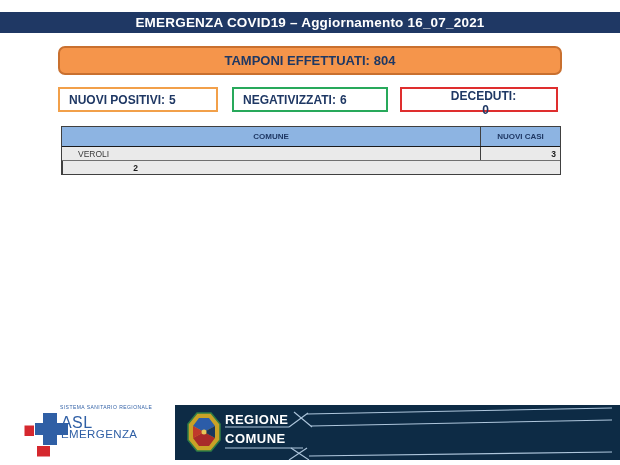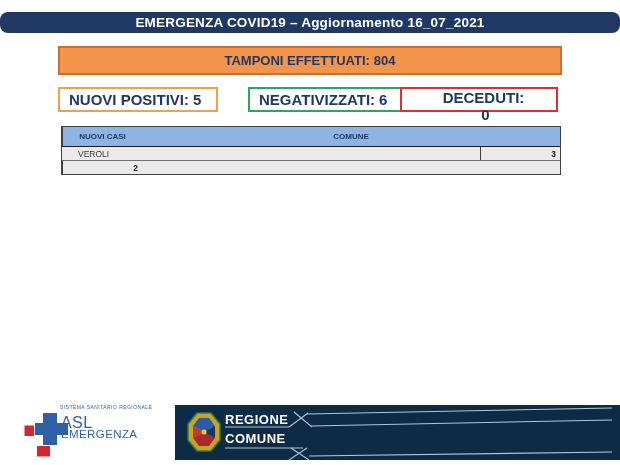"EMERGENZA COVID19 – Aggiornamento" .title-banner { border-radius: 8px -> none }
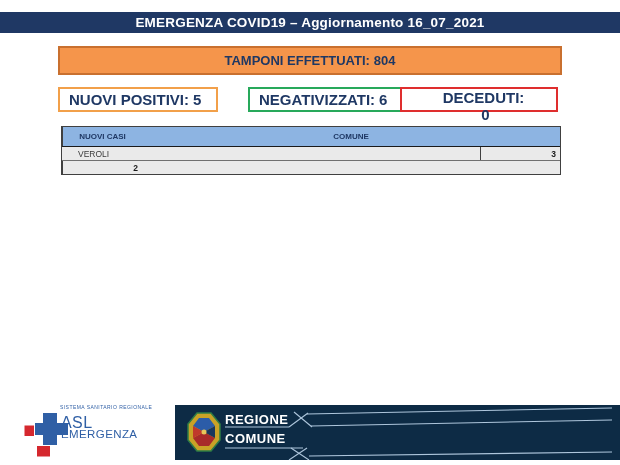"TAMPONI EFFETTUATI:" div.tamponi { border-radius: none -> 7px }
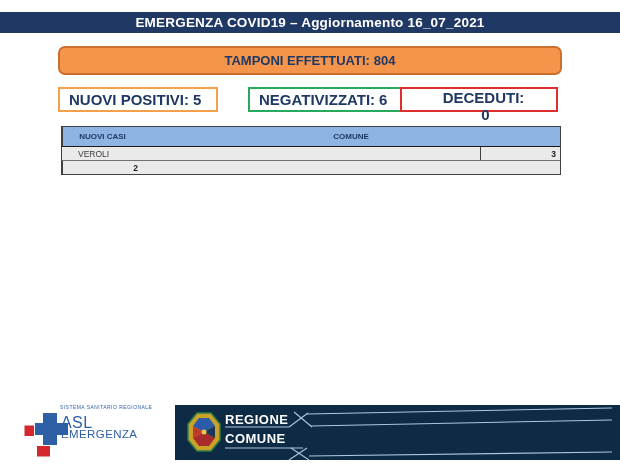"NUOVI POSITIVI:" .stat-box { font-size: 15px -> 12px }
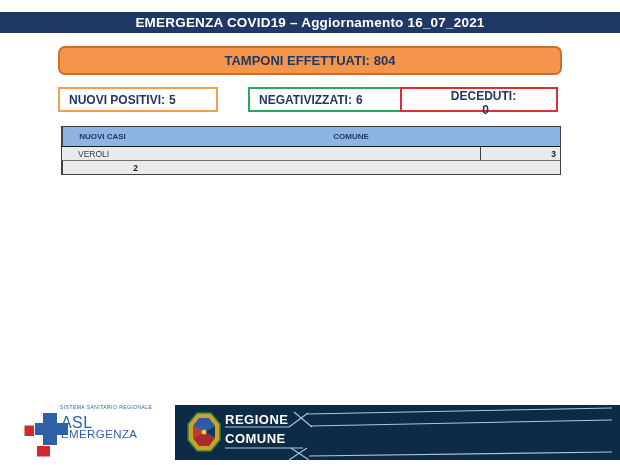"NEGATIVIZZATI:" .box-2 { left: 248px -> 232px }
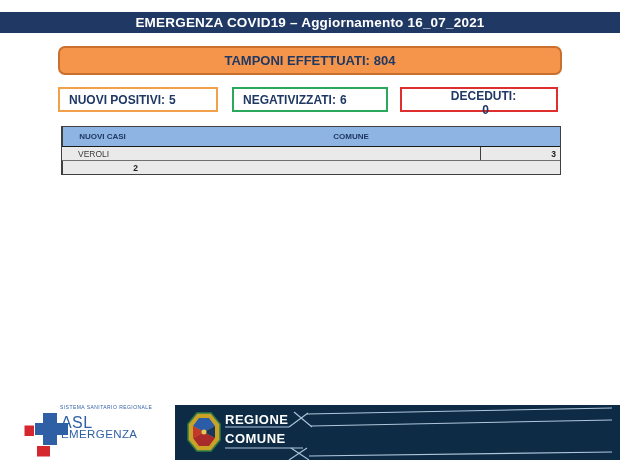"NUOVI CASI" div.th { order: before "COMUNE" -> after "COMUNE" }
